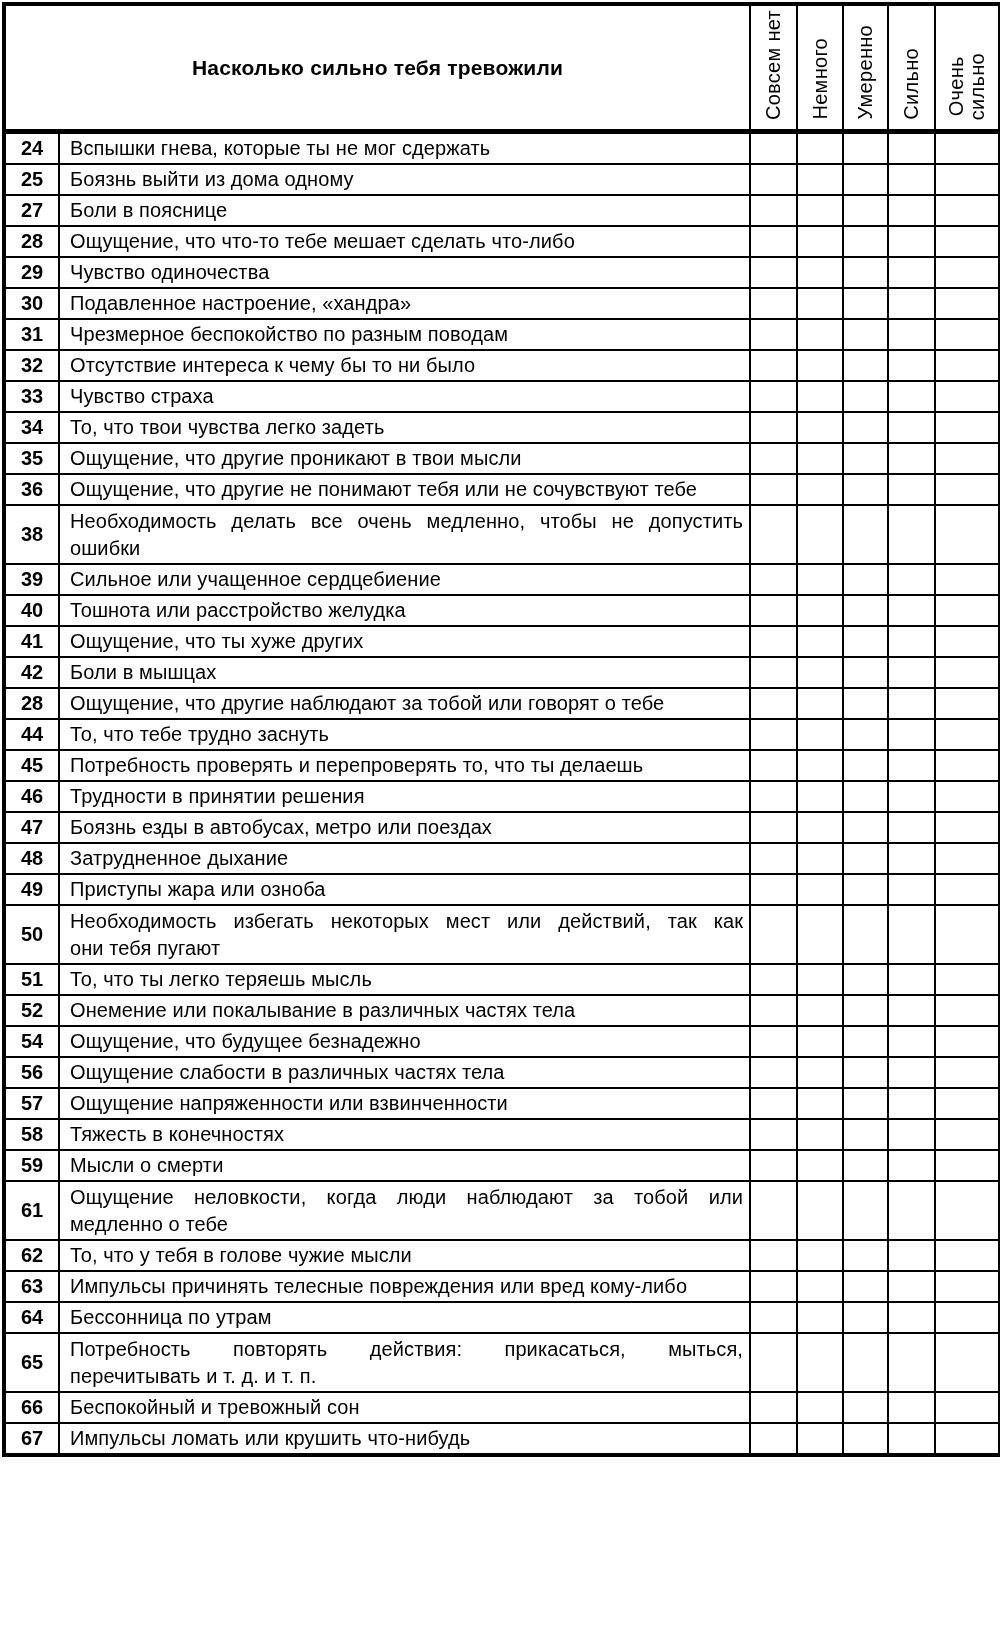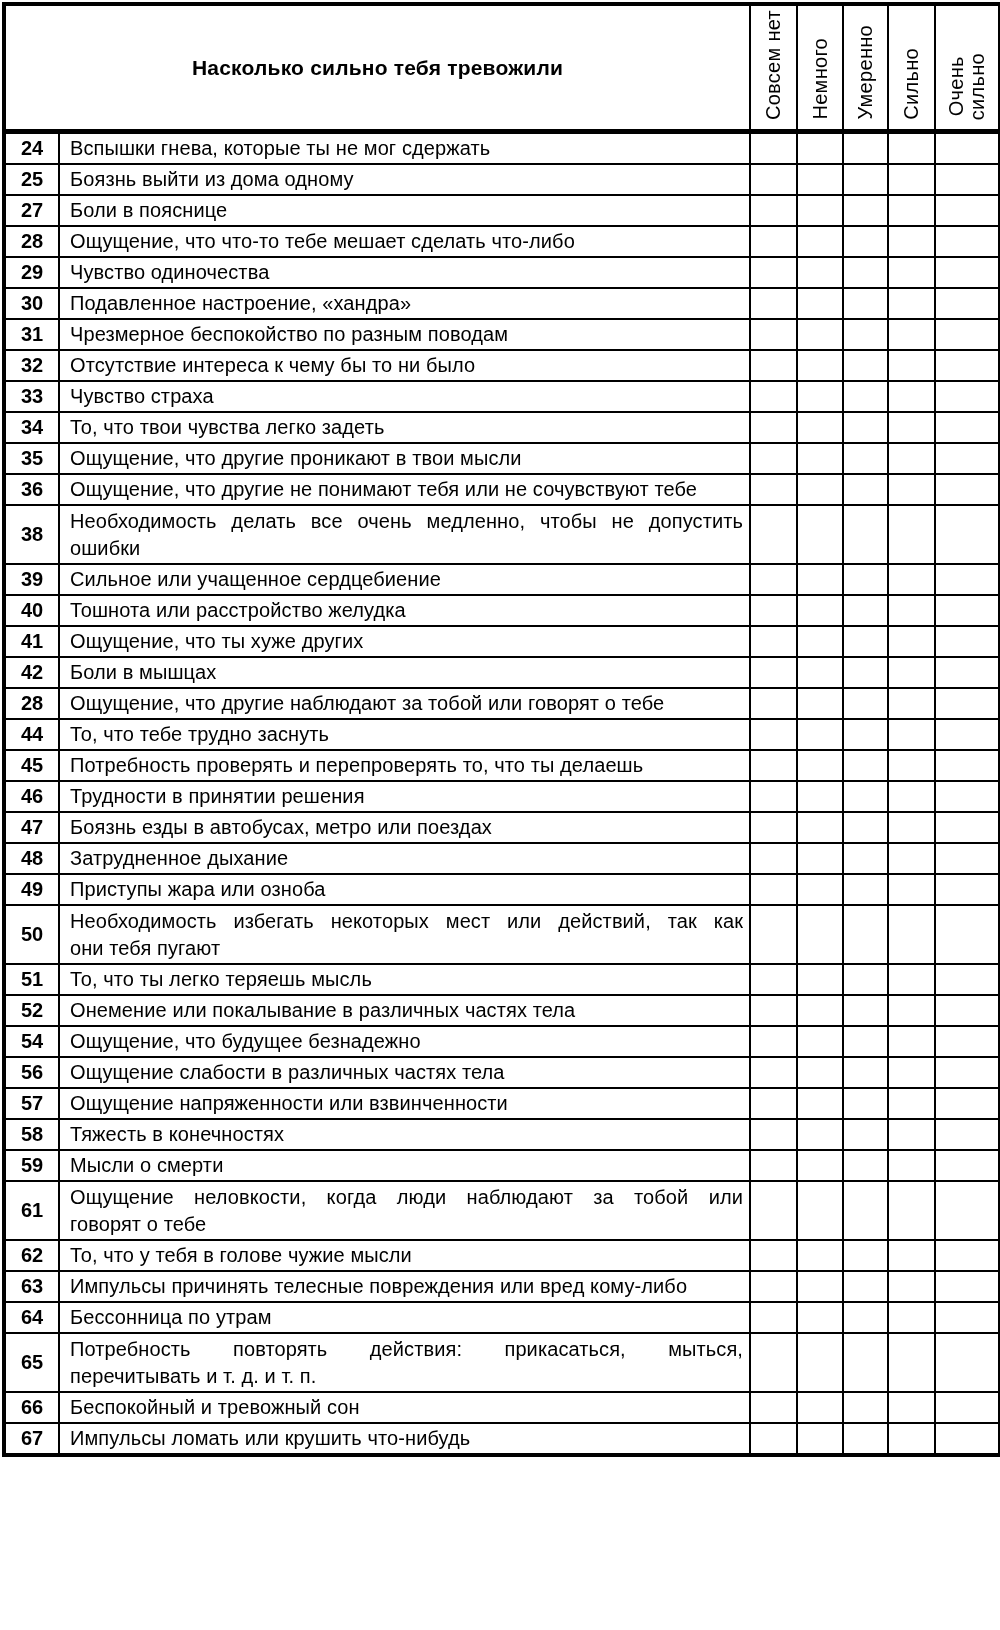"говорят о тебе" div.line { text: говорят -> медленно }
